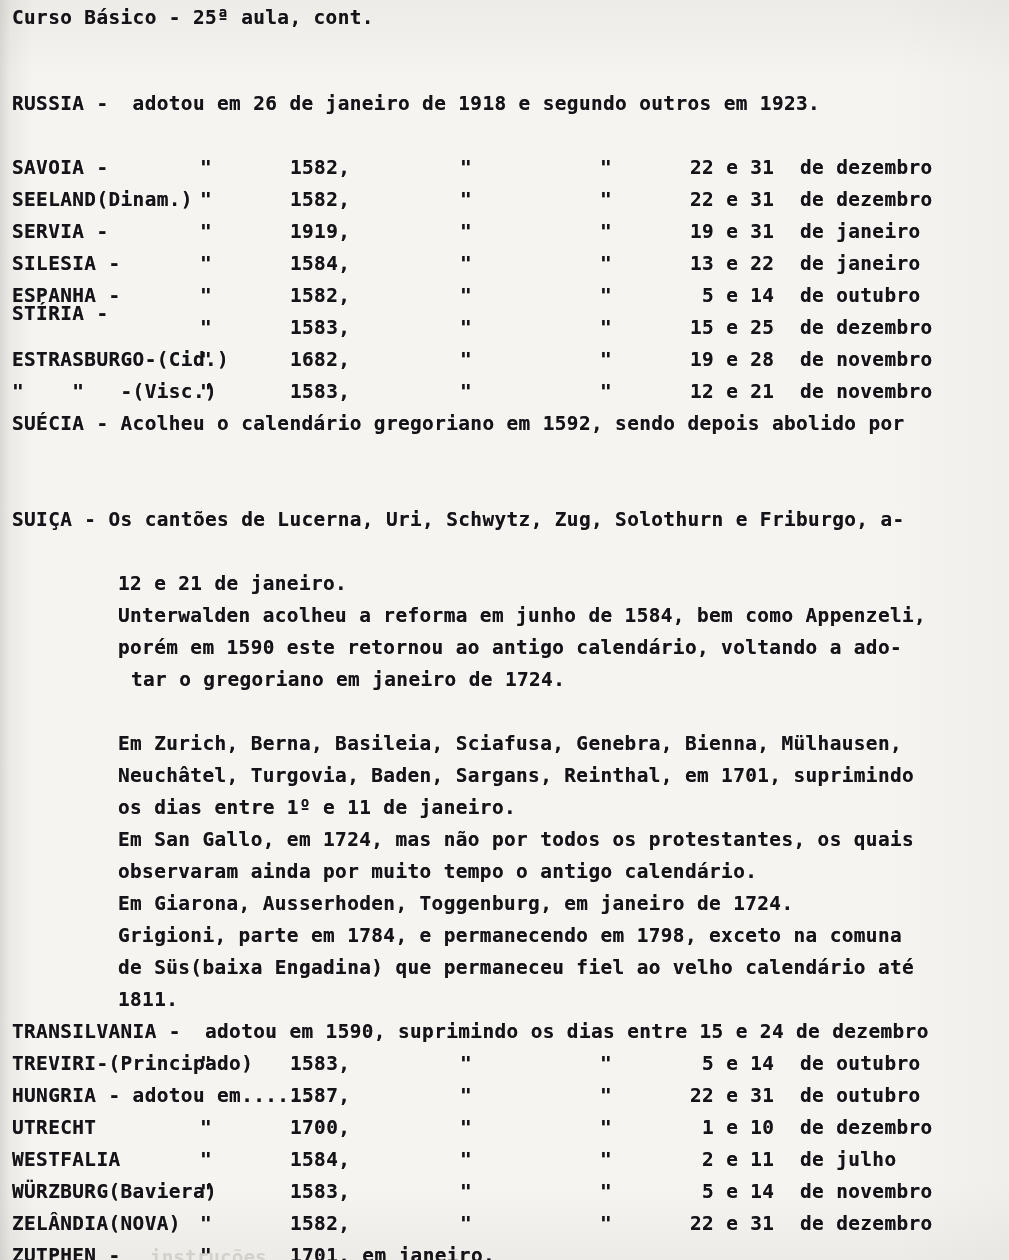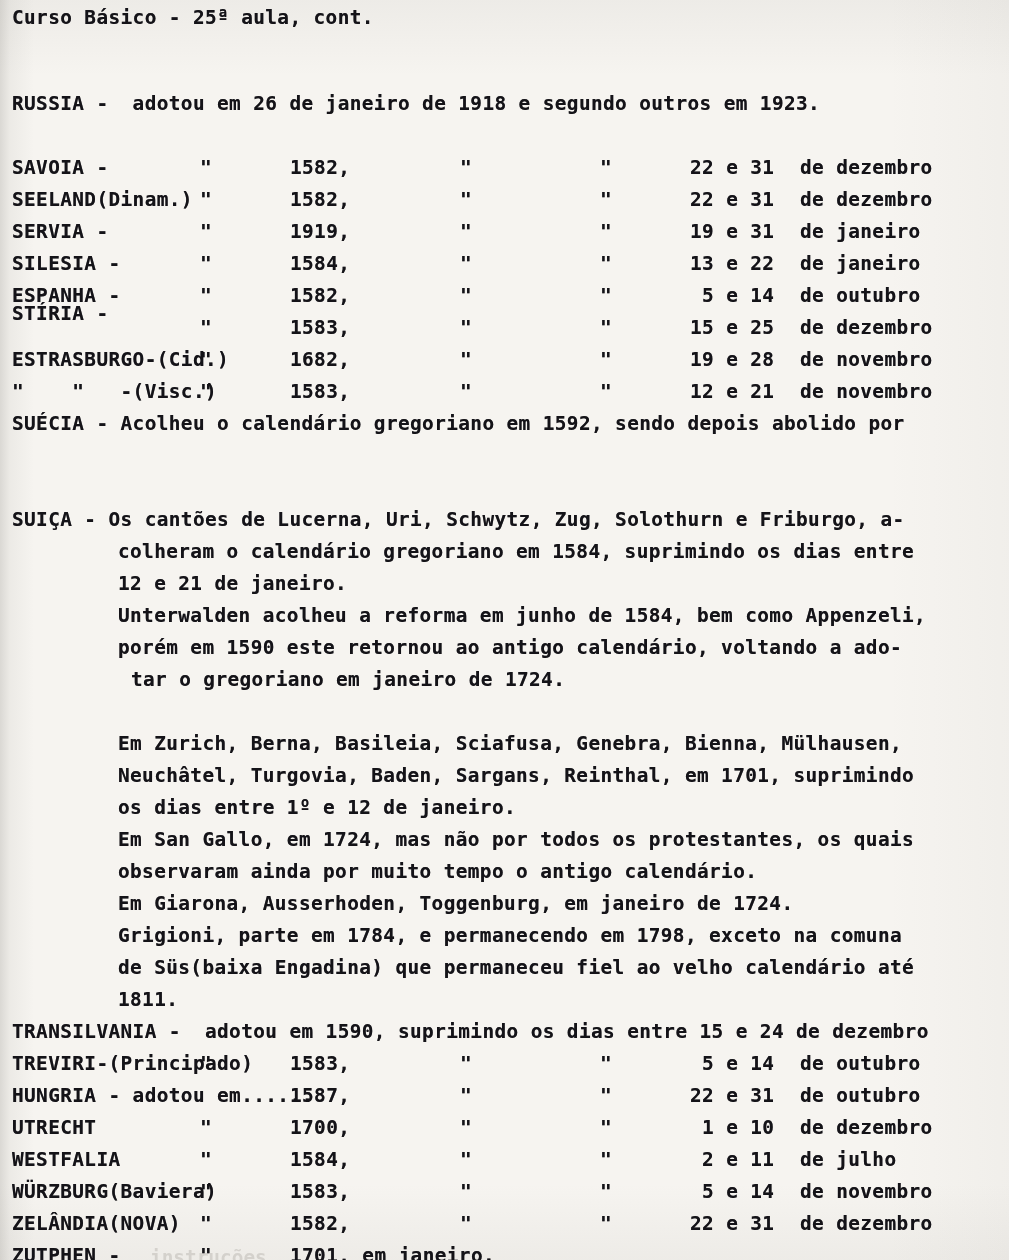"colheram o calendário gregoriano em" div.line { html: <div>colheram o calendário gregoriano em 1584, suprimindo os dias entre</div> -> none }
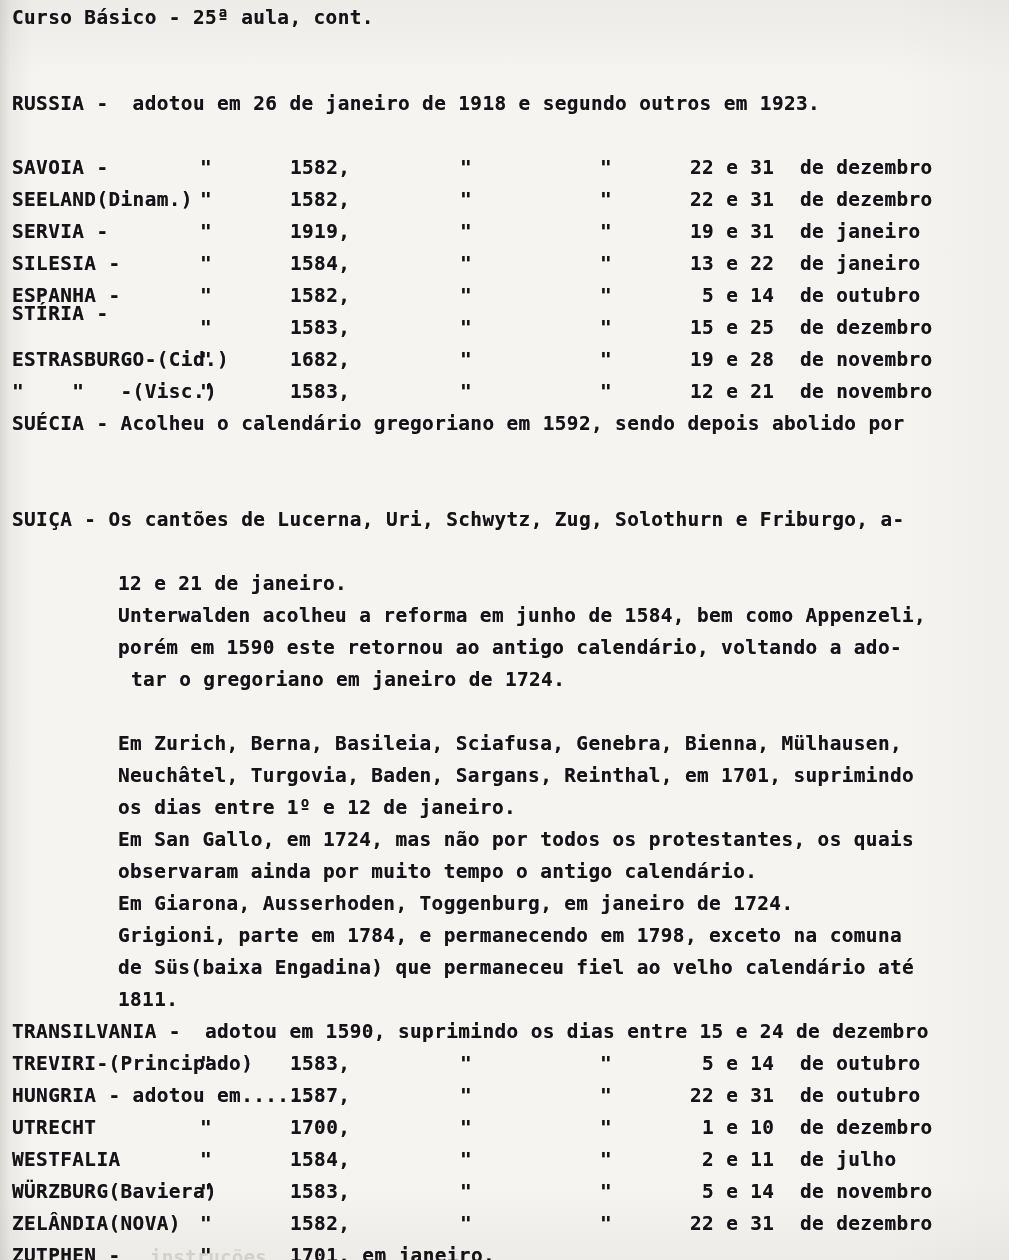"os dias entre 1º e" div.line { text: 12 -> 11 }
